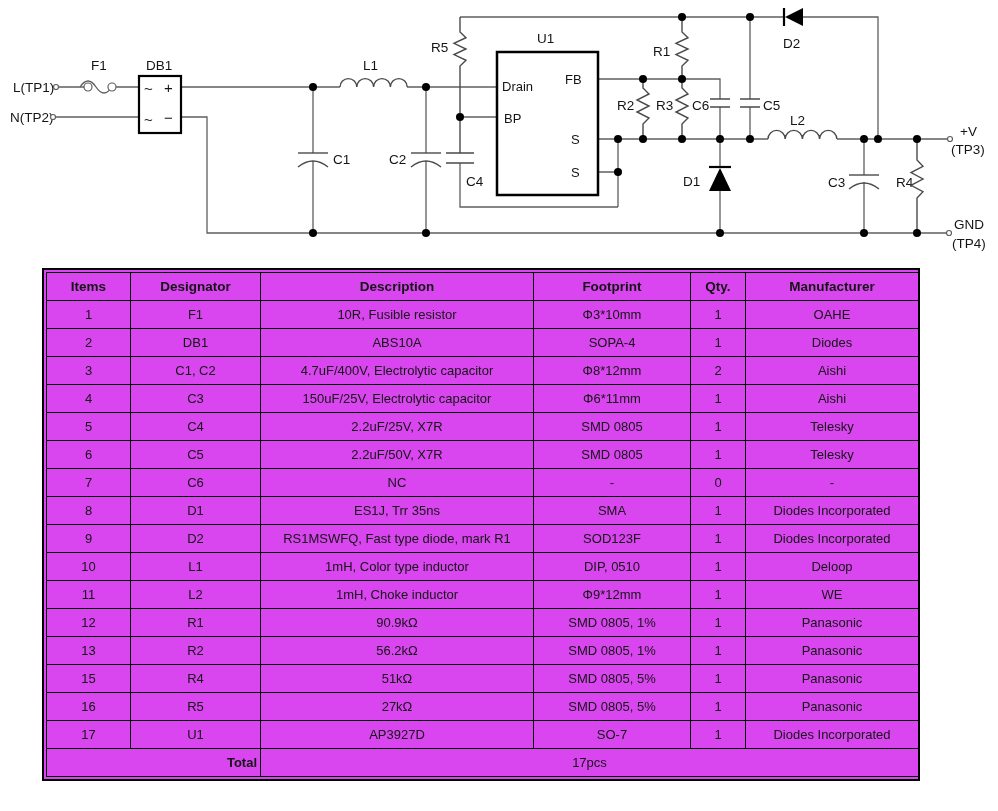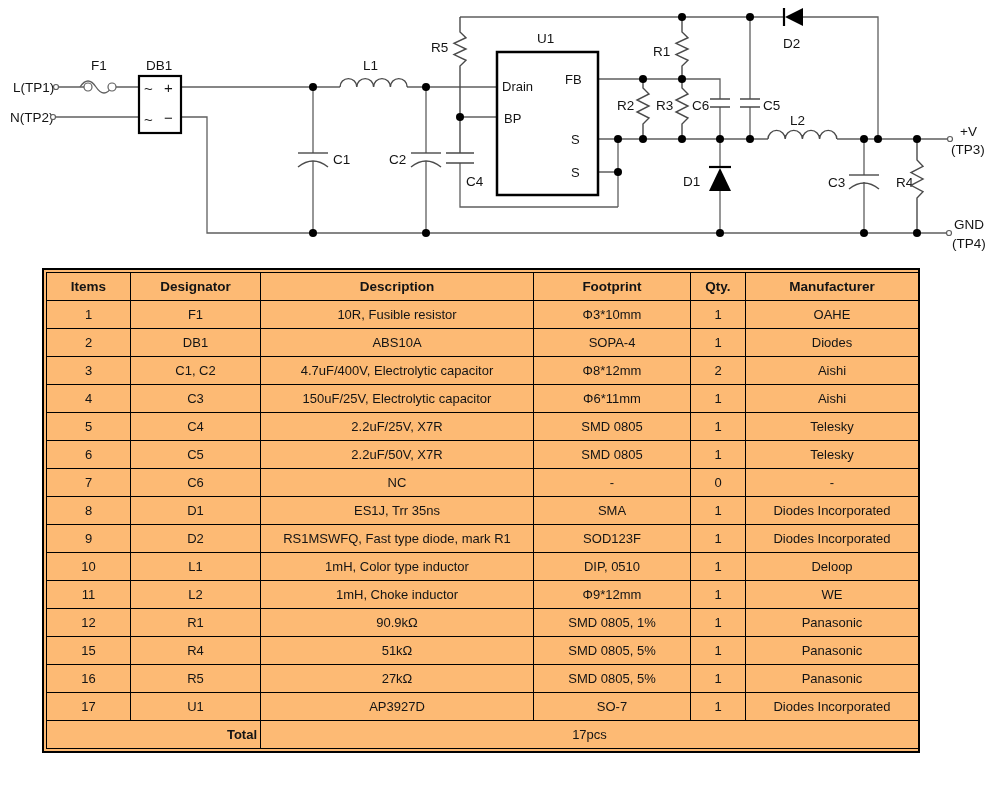"Items" .bom-wrap { background: #fdba74 -> #d946ef }
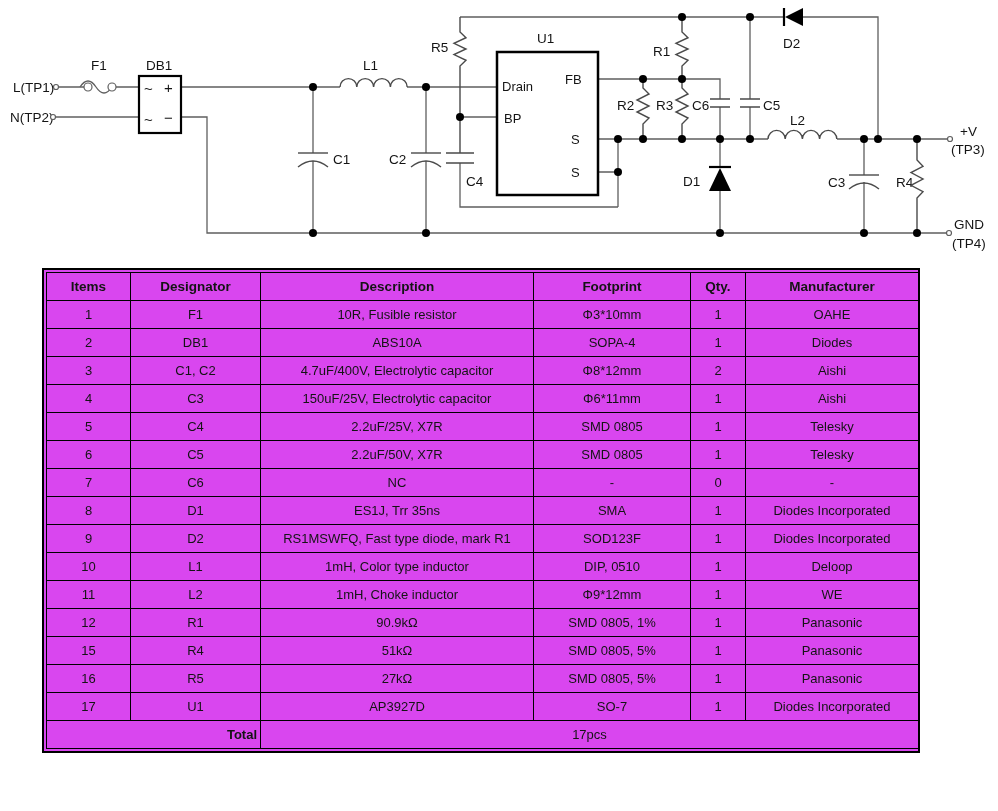"13" tr { html: none -> <tr> <td>13</td> <td>R2</td> <td>56.2kΩ</td> <td>SMD 0805, 1%</td> <td>1</td> <td>Panasonic</td> </tr> }
